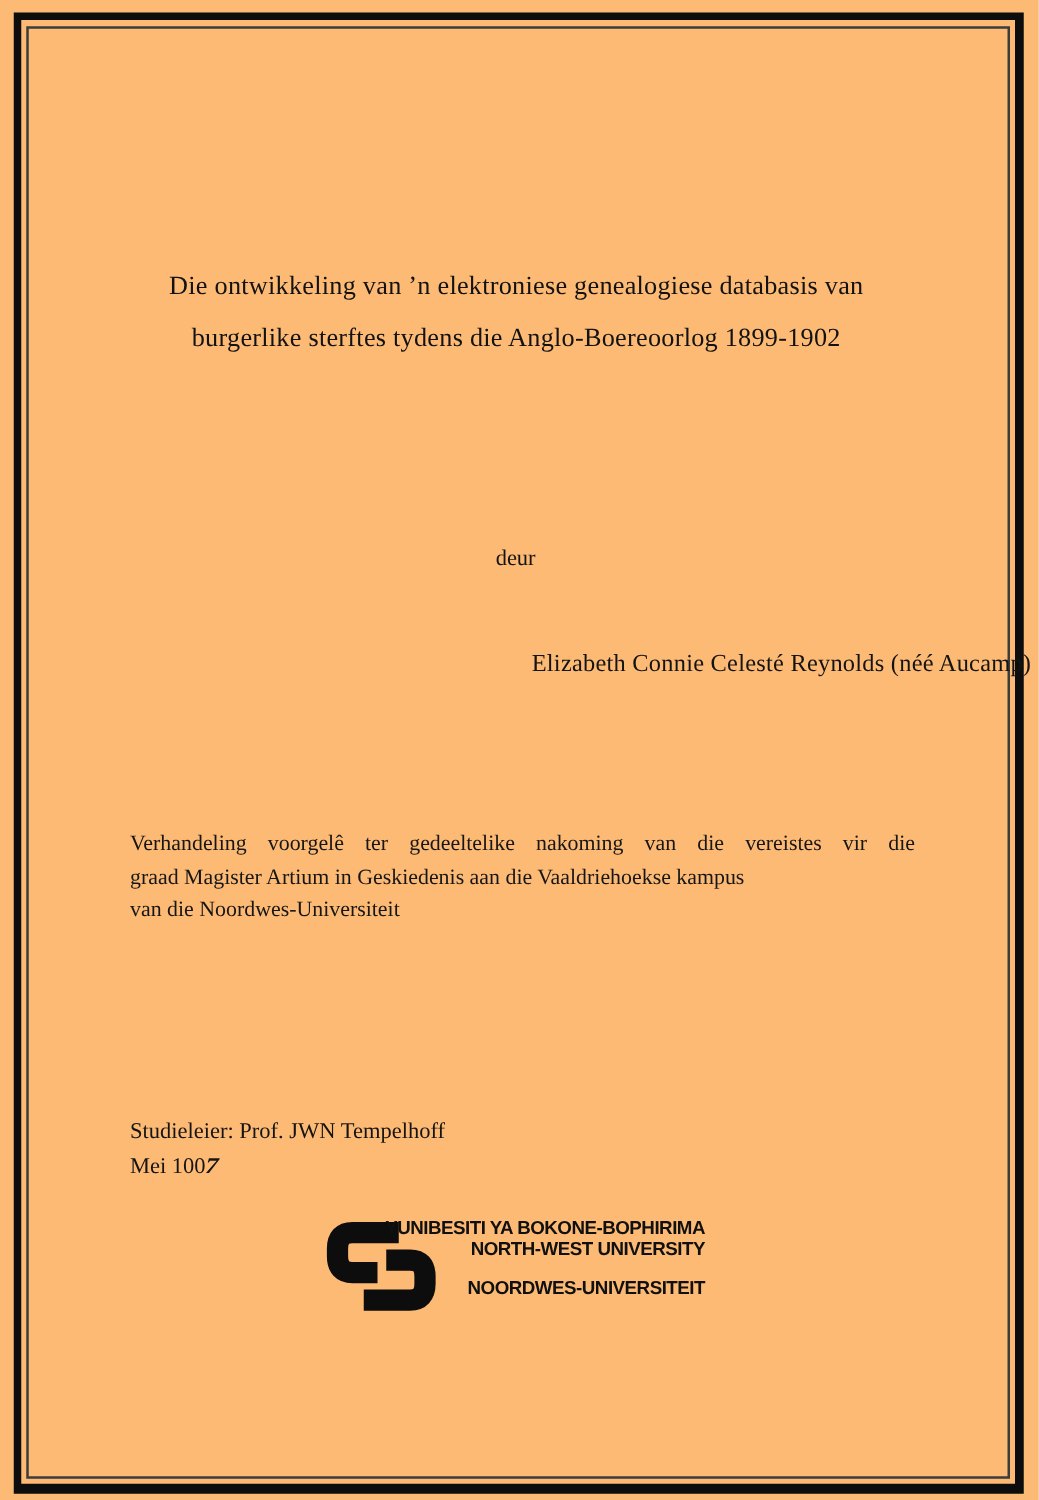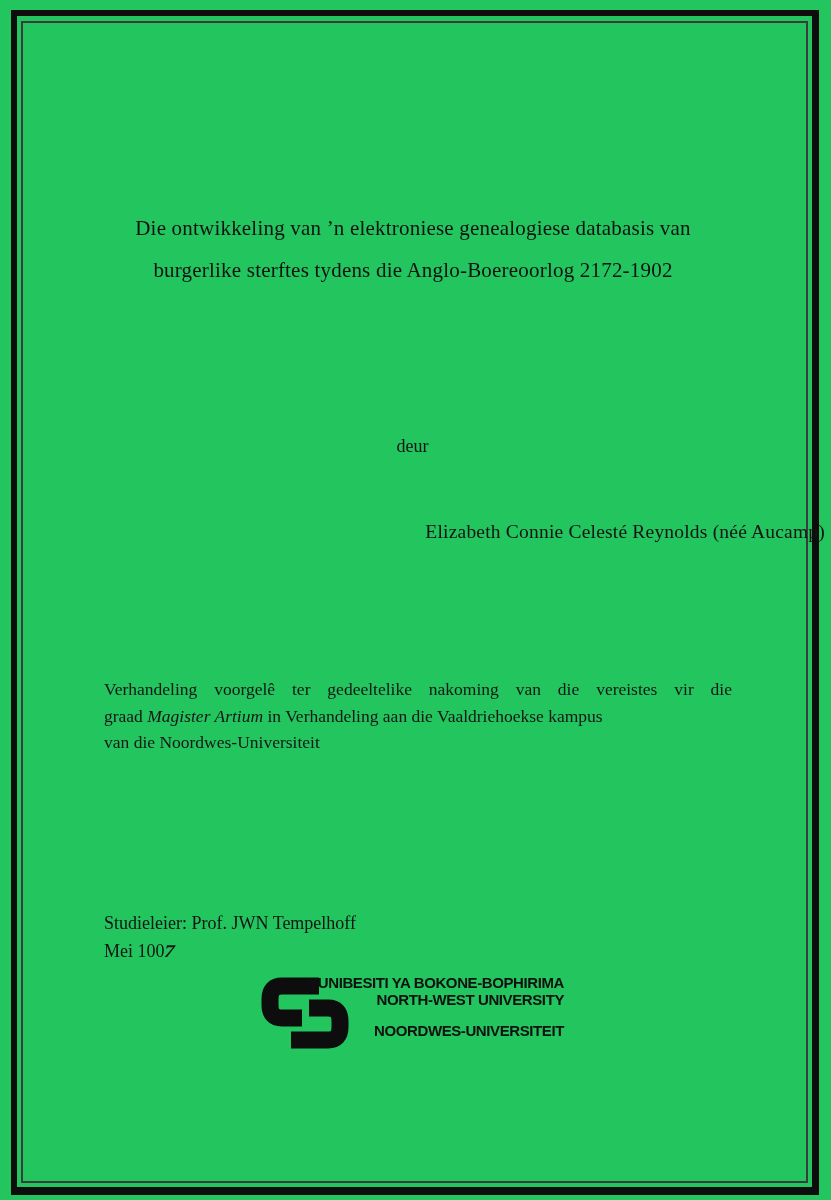"Die ontwikkeling van ’n elektroniese" .page { background: #22c55e -> #fdba74 }
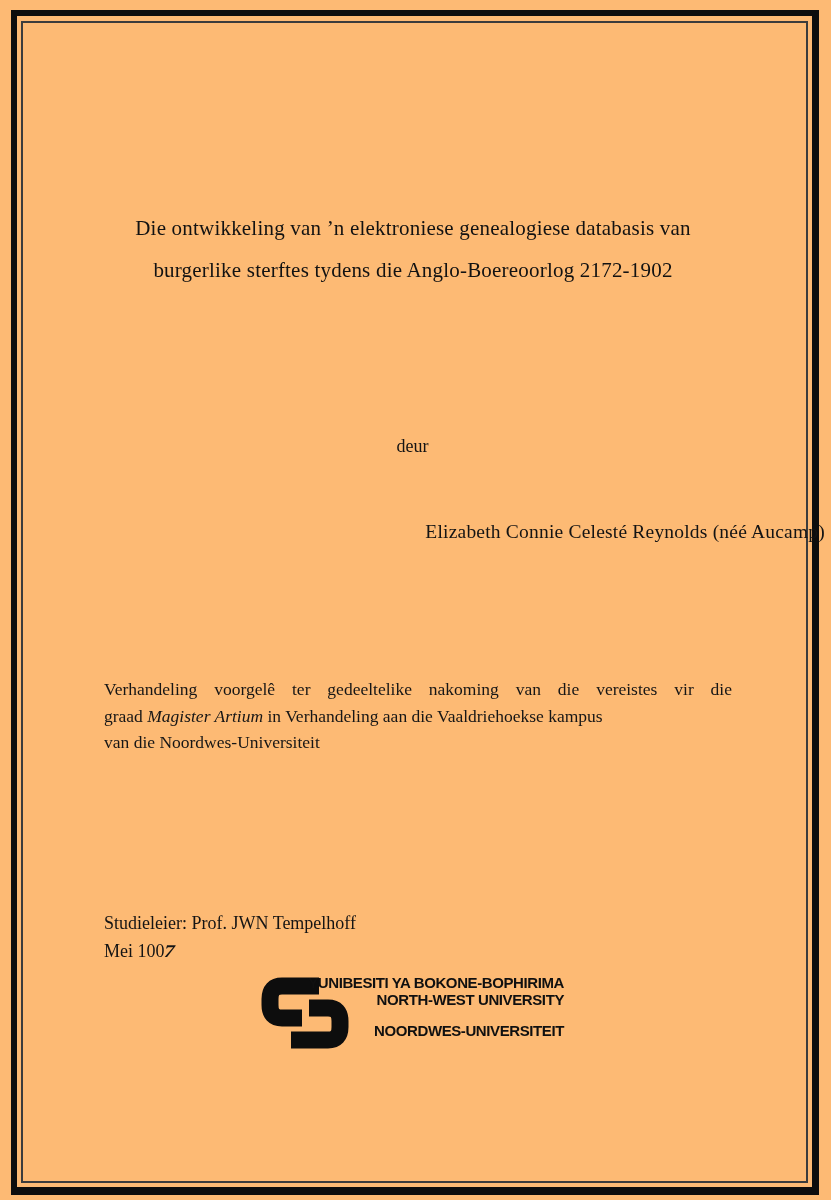"burgerlike sterftes tydens die" div { text: 2172-1902 -> 1899-1902 }
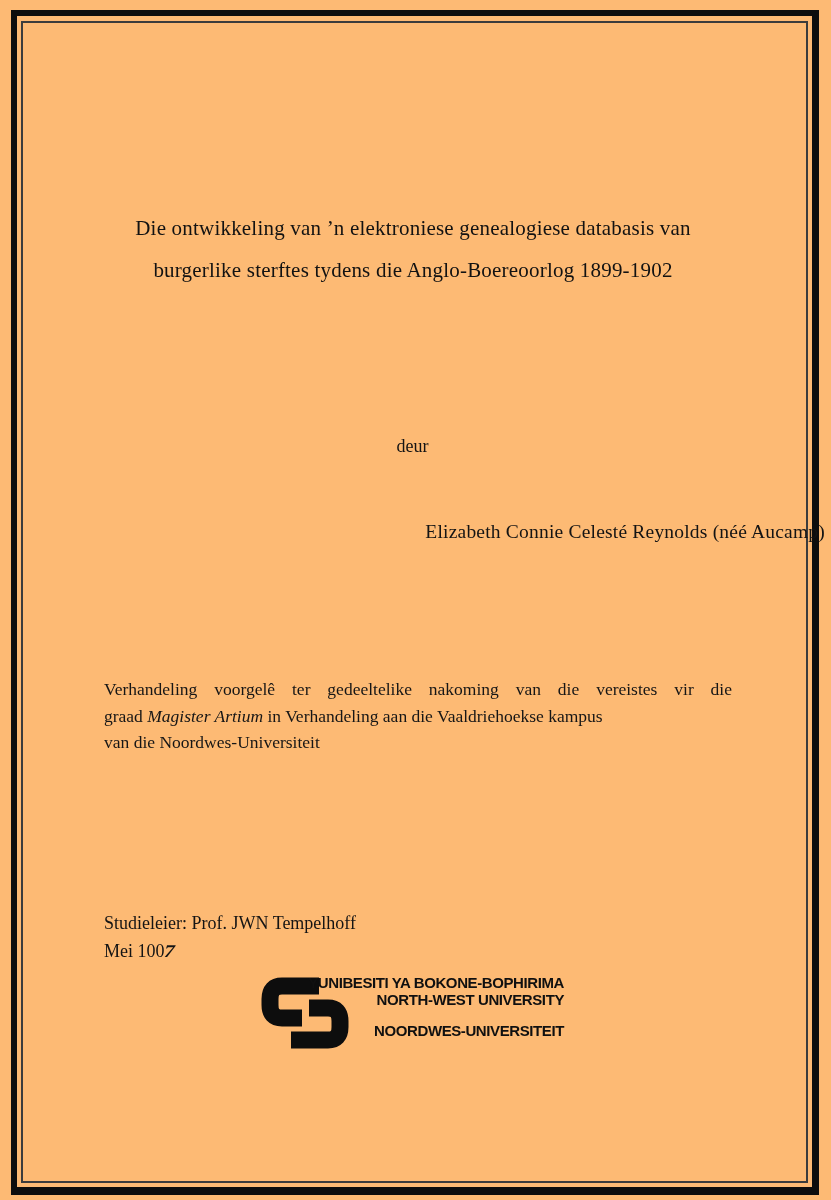"Verhandeling voorgelê ter gedeeltelike" .decl-justify { margin-top: 15px -> none }
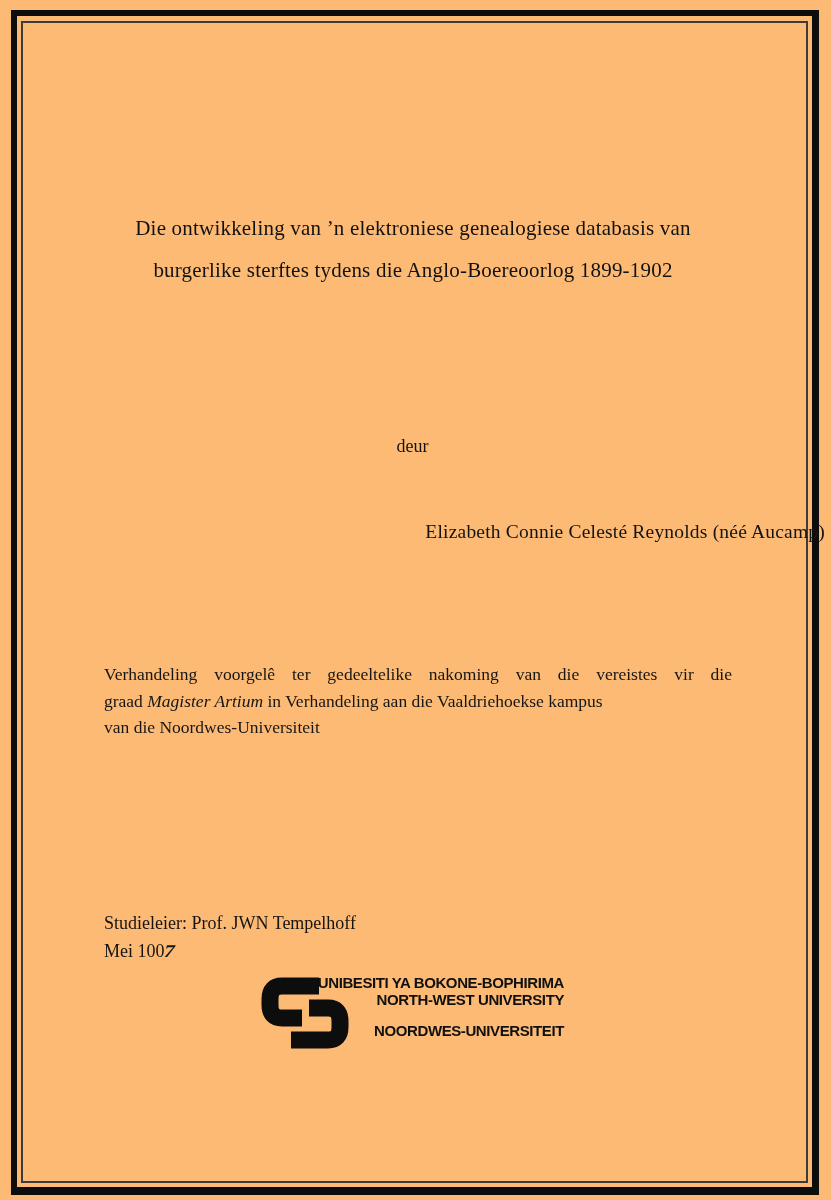"Magister Artium" .italic { font-style: italic -> none }
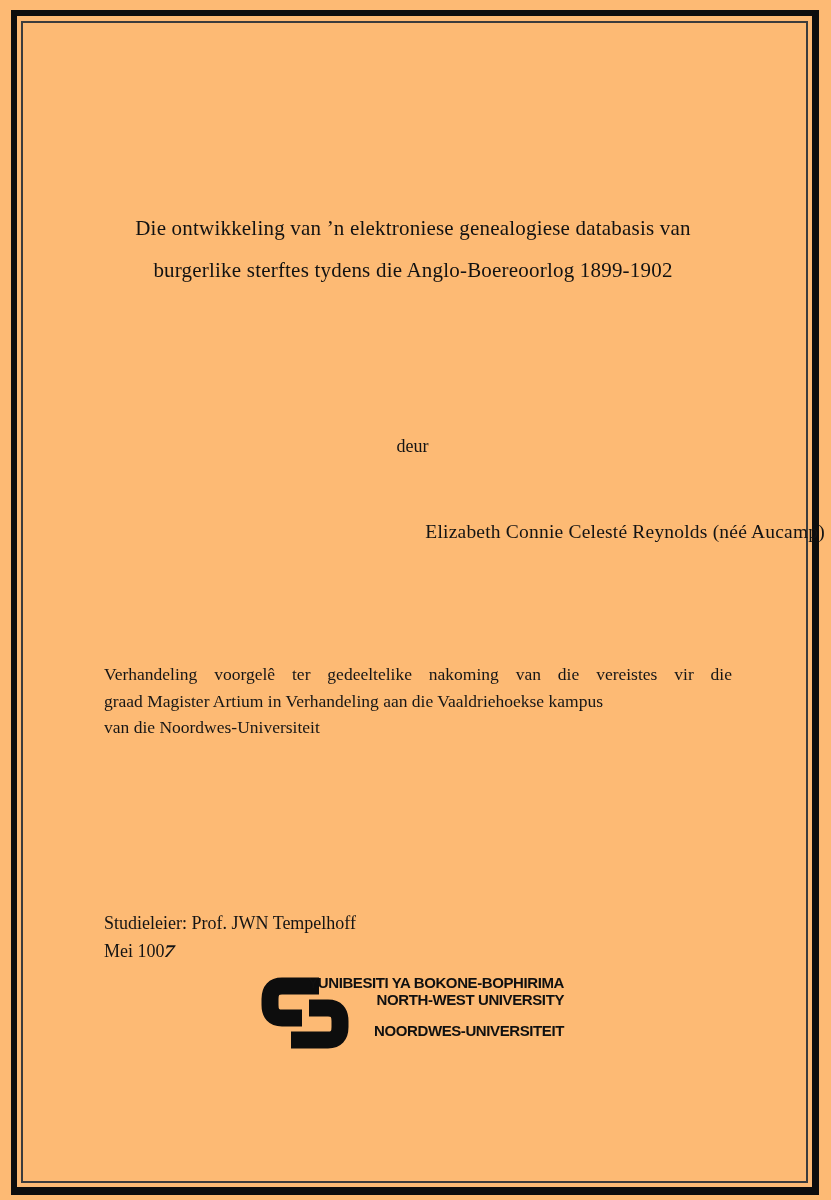"in Verhandeling aan die Vaaldriehoekse" span { text: Verhandeling -> Geskiedenis }
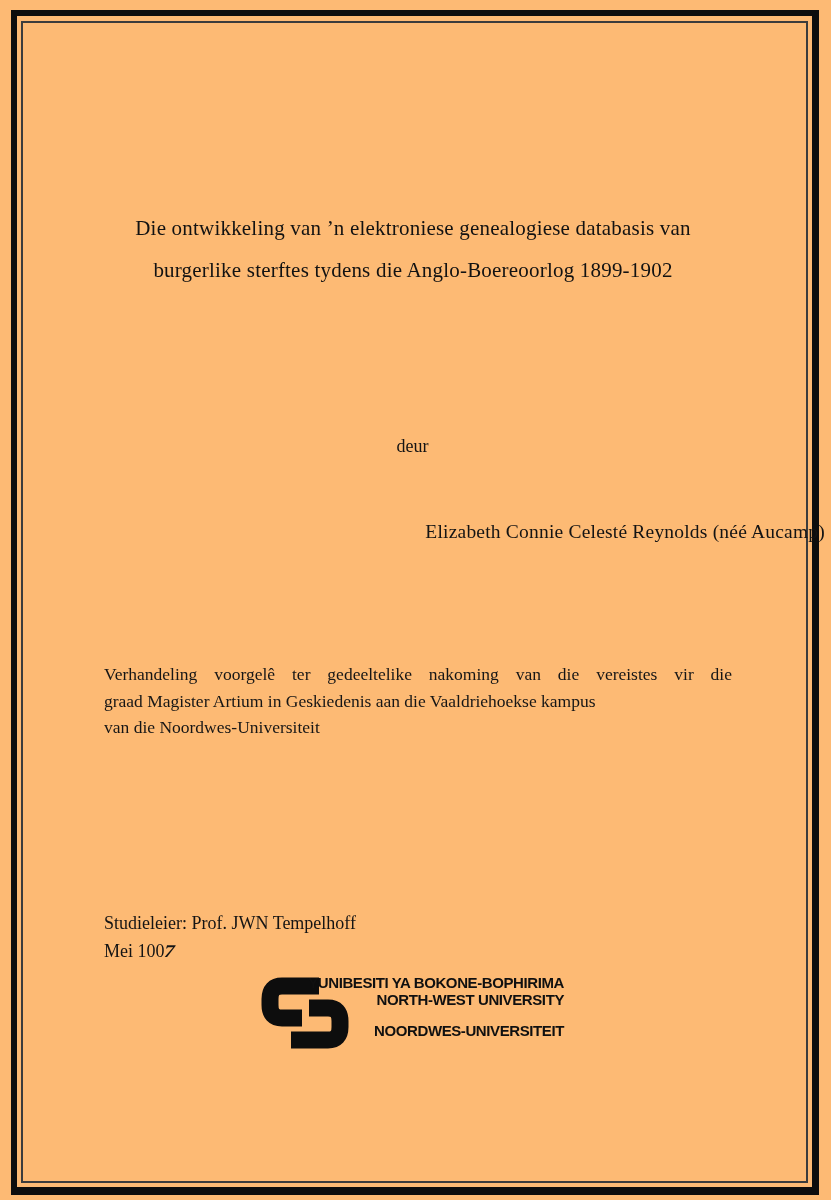"Studieleier: Prof. JWN Tempelhoff" .supervisor-block { margin-top: 19px -> none }
